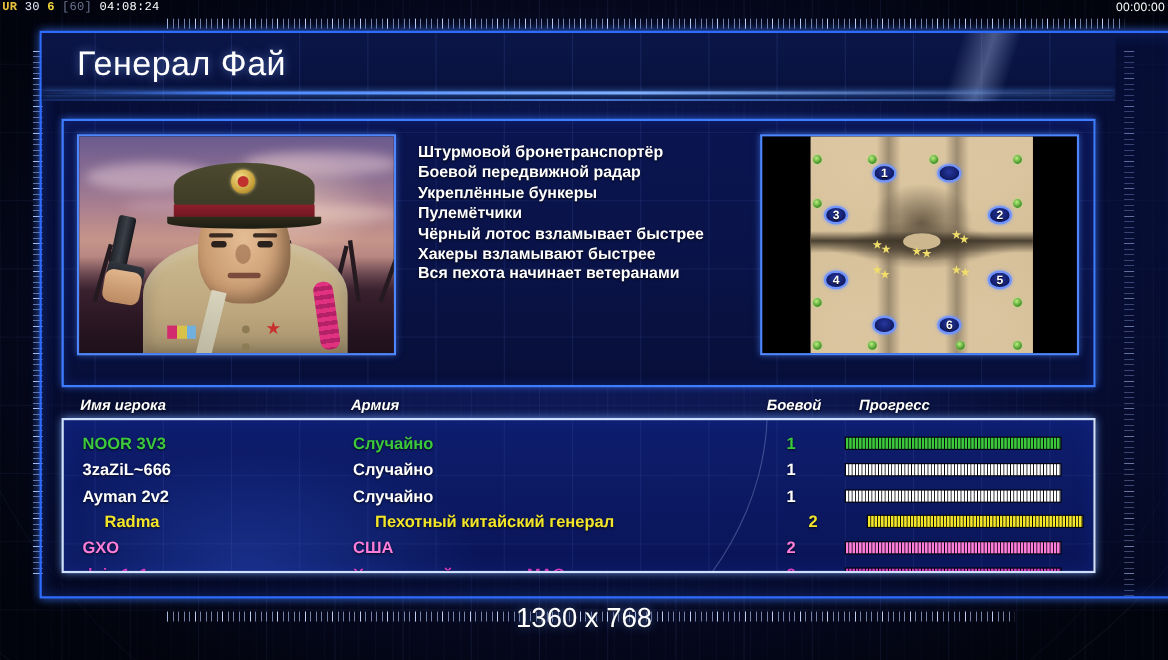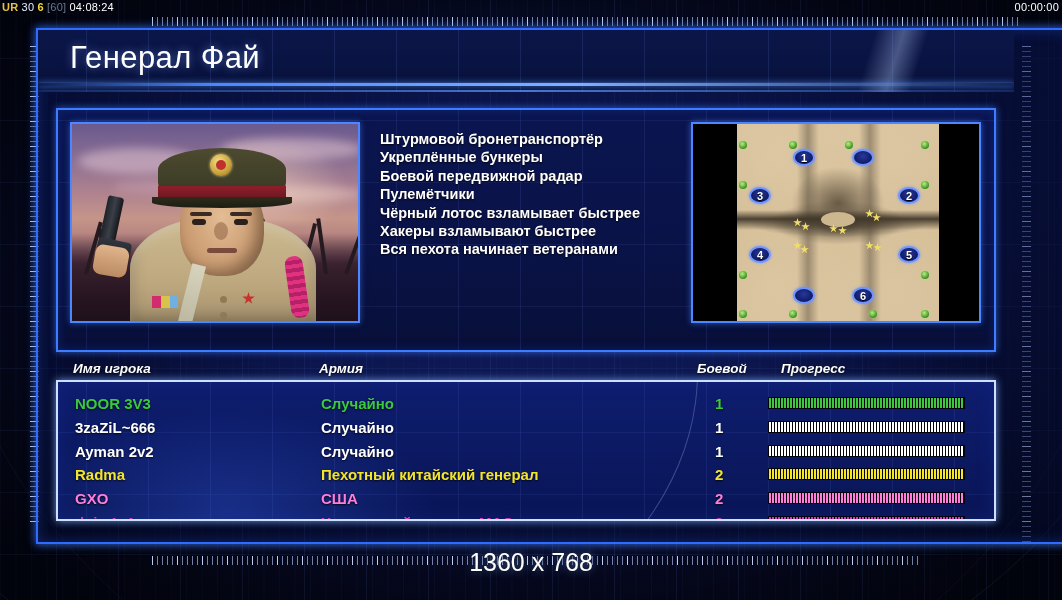"UR 30 6 [60] 04:08:24" #topbar .left { font-family: none -> Liberation Mono, monospace }
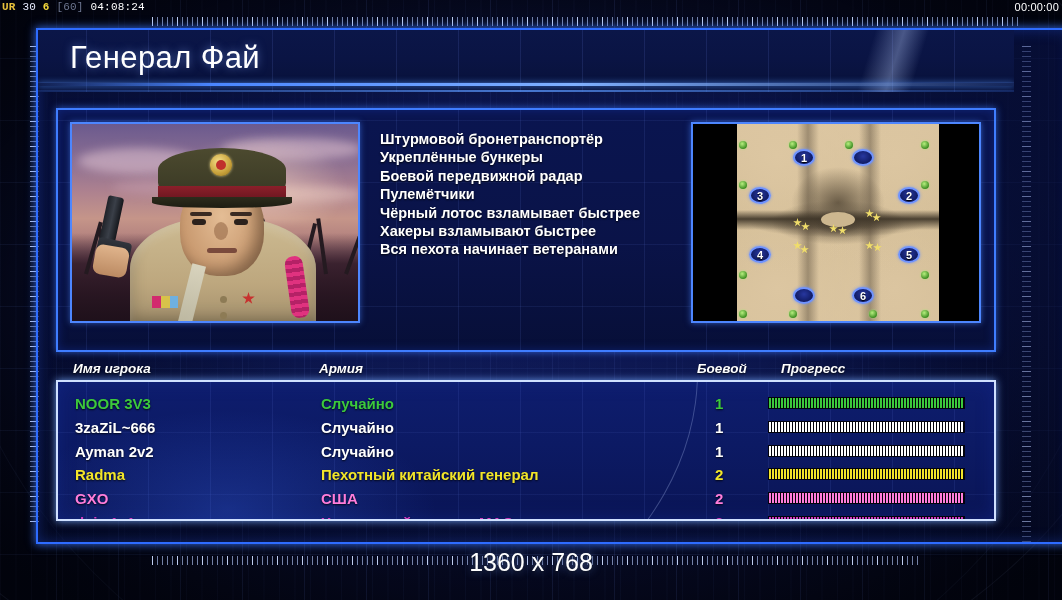"Укреплённые бункеры" li { order: before "Боевой передвижной радар" -> after "Боевой передвижной радар" }
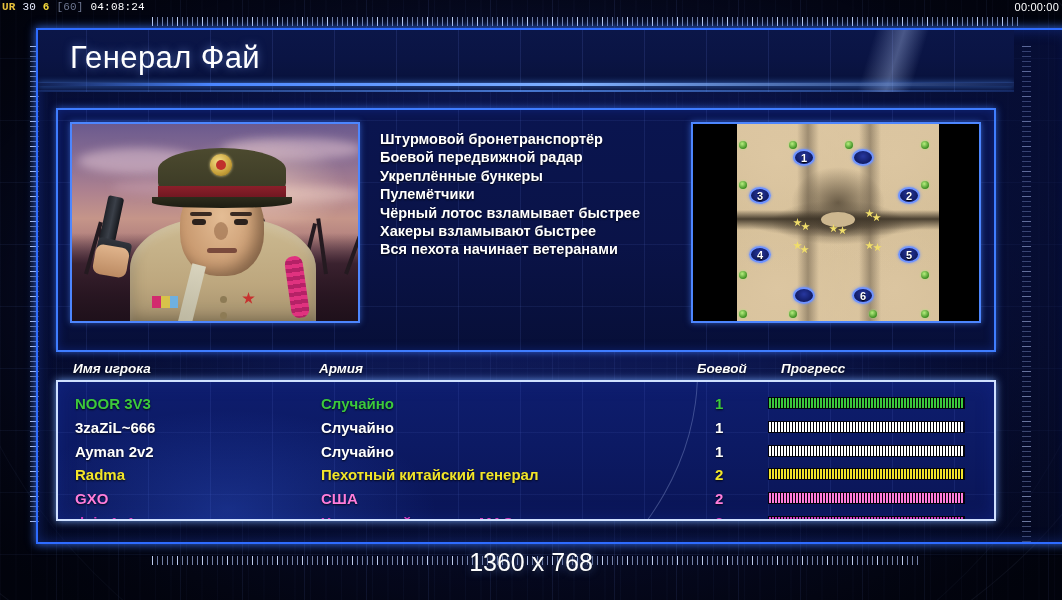"Radma" div.row { margin-left: none -> 20px }
